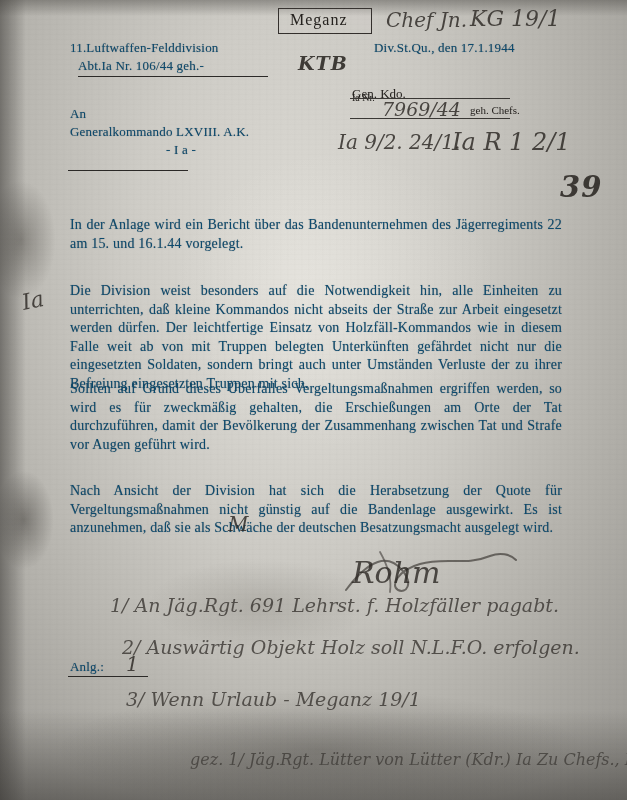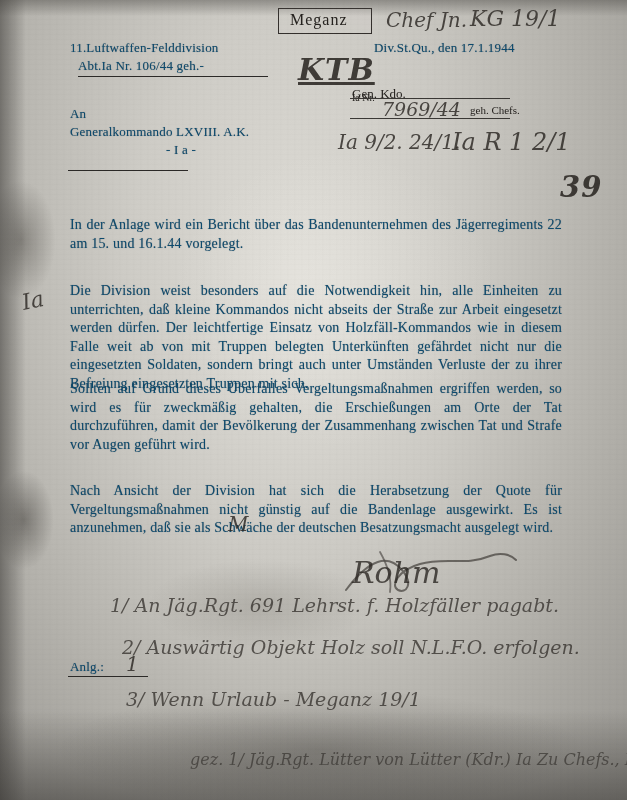"KTB" div.hand { font-size: 30px -> 19px; text-decoration: underline -> none }
